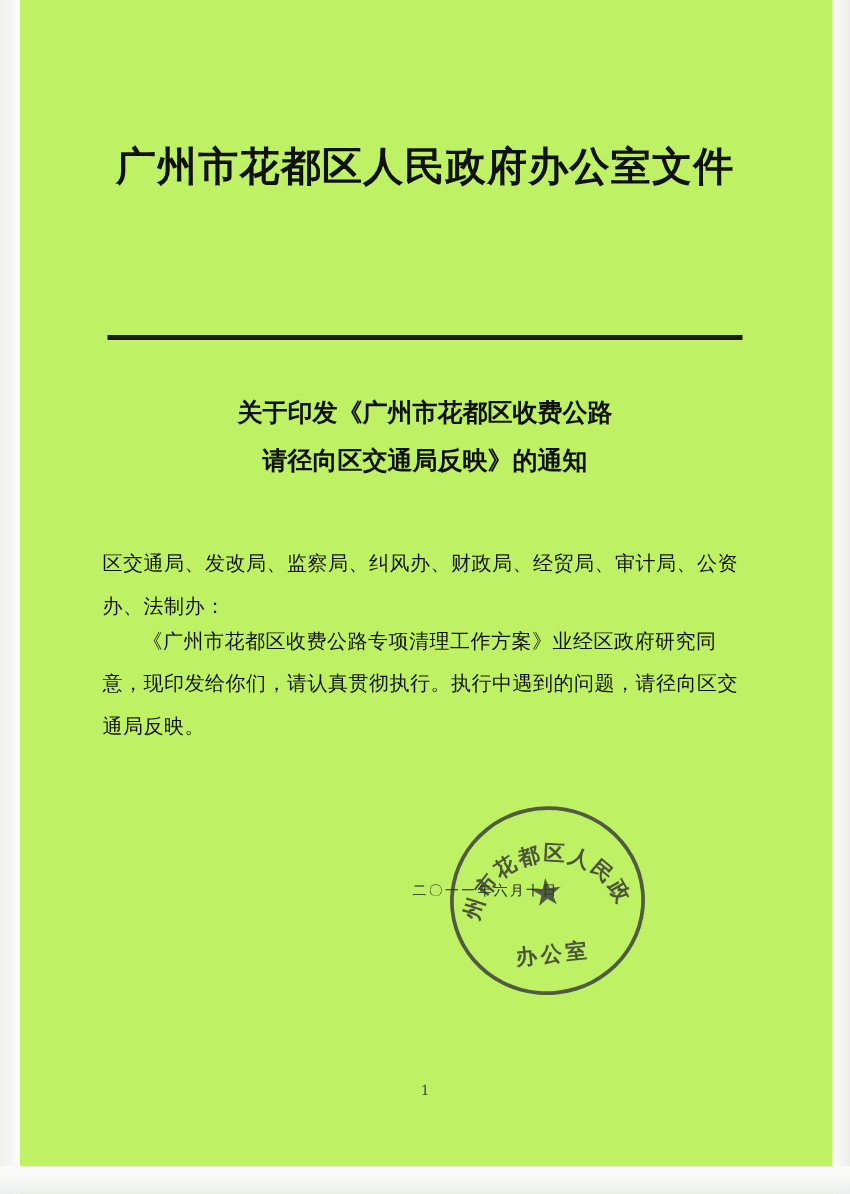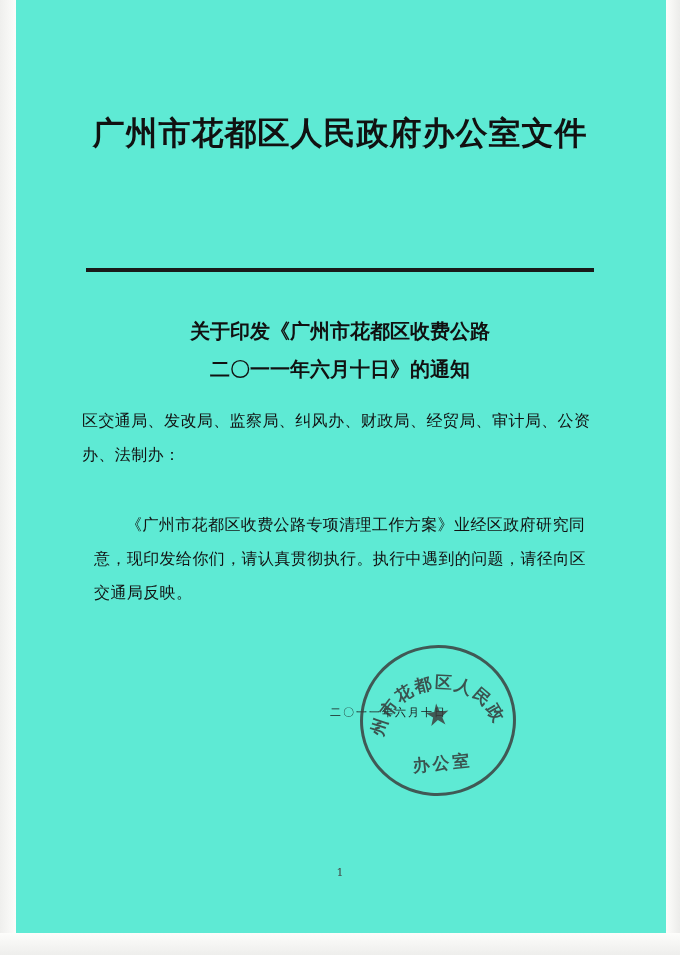"广州市花都区人民政府办公室文件" .page { background: #5eead4 -> #bef264 }
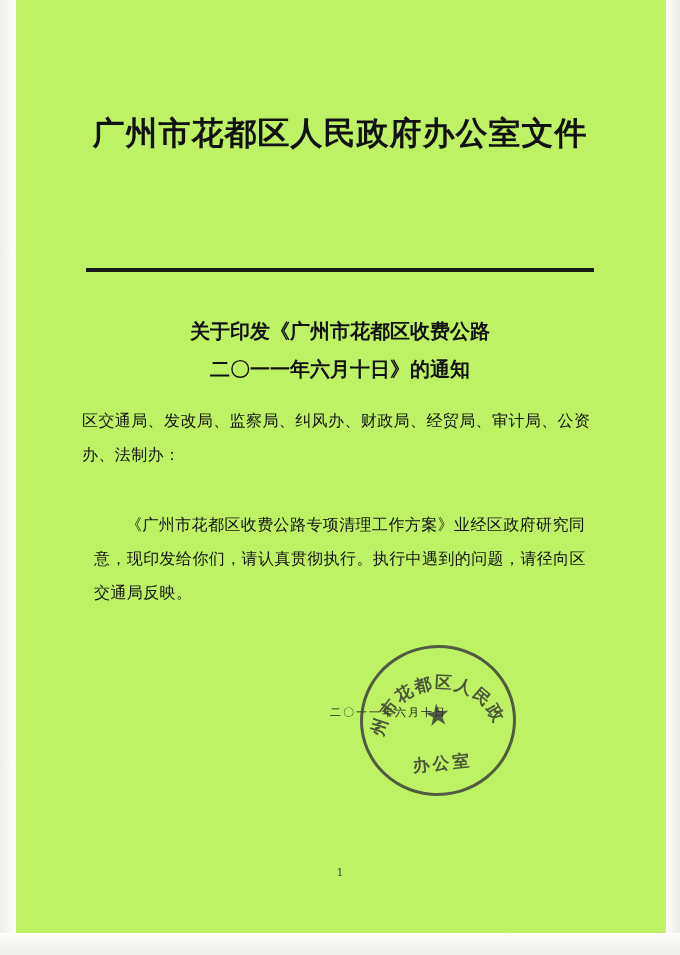"二〇一一年六月十日》的通知" span.line { text: 二〇一一年六月十日 -> 请径向区交通局反映 }
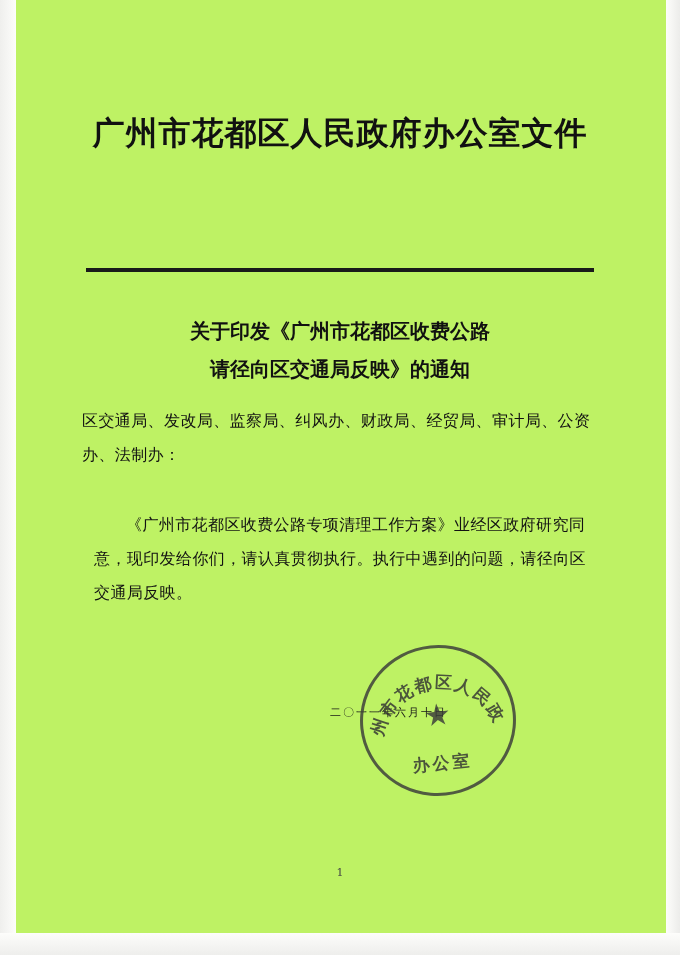"区交通局、发改局、监察局、纠风办、财政局、经贸局、审计局、公资办、法制办：" .recipients { top: 404px -> 434px }
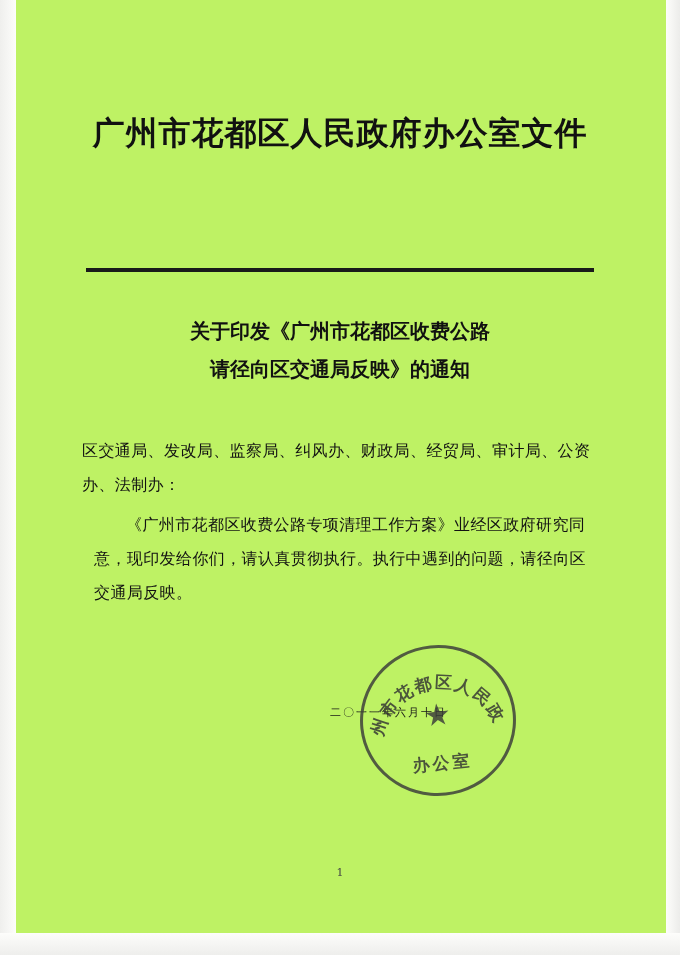"《广州市花都区收费公路专项清理工作方案》业经区政府研究同意，现印发给你们，请认真" .body-text p { margin: 12px -> 0 }
